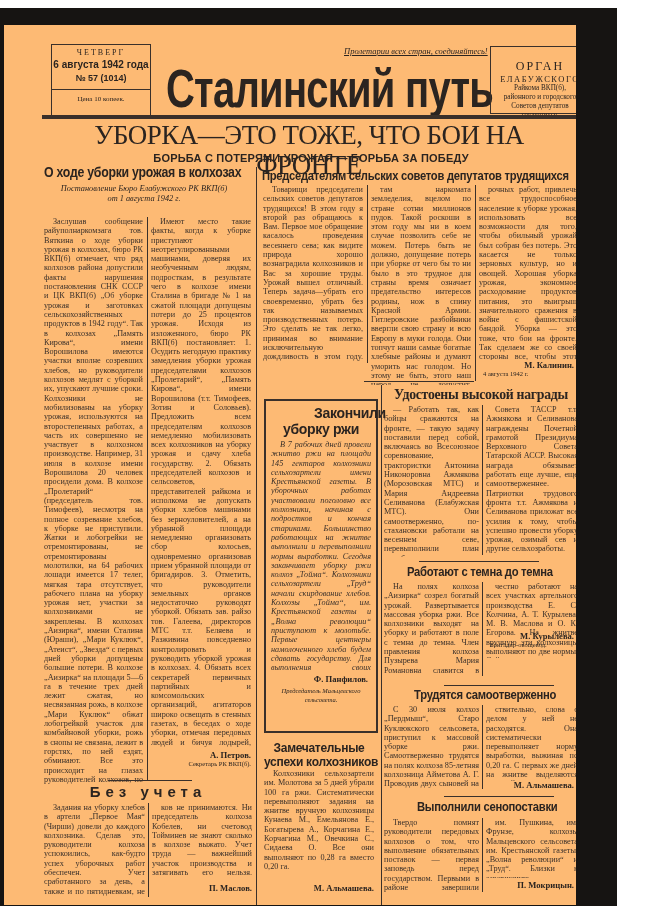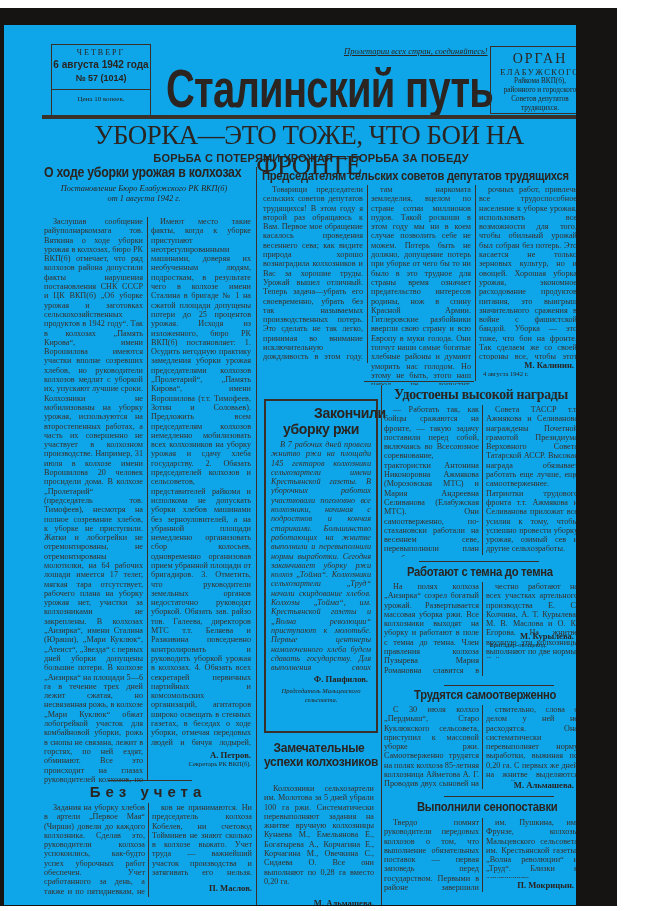"ЧЕТВЕРГ" .paper { background: #0ea5e9 -> #fdba74 }
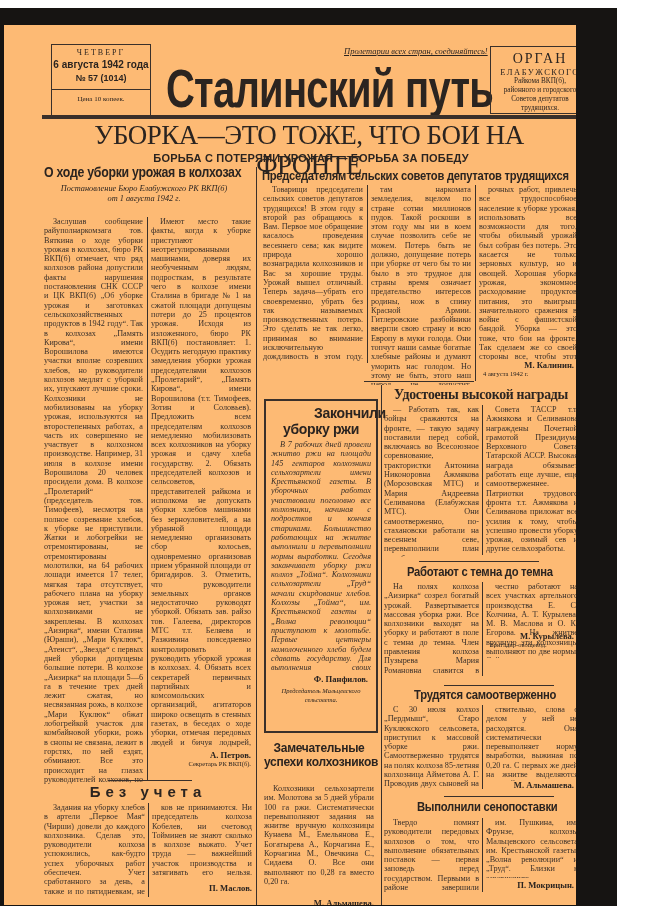"ОРГАН" div.center { font-size: 14px -> 12px; margin-top: 4px -> 12px }
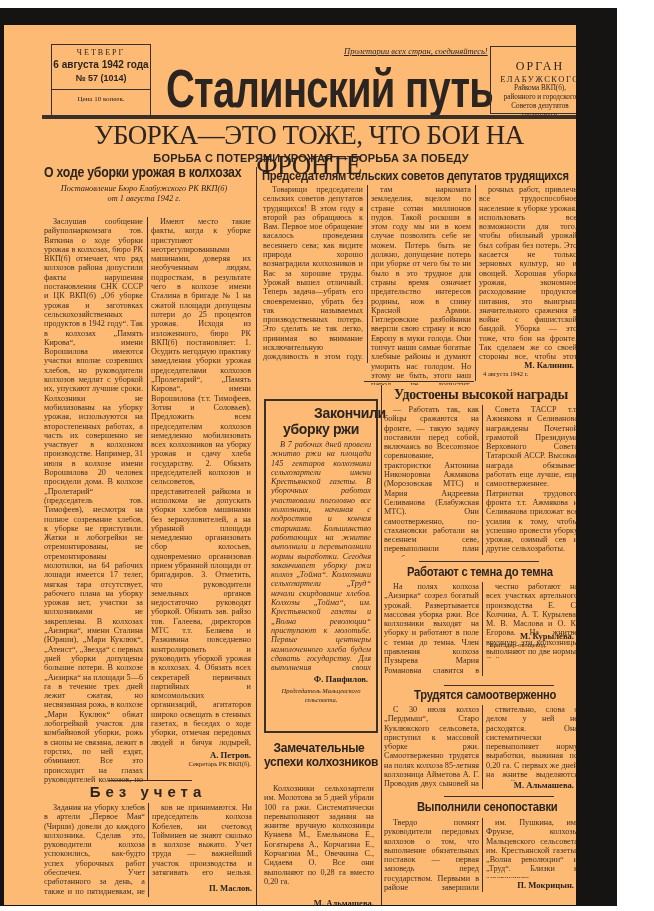"Колхозники сельхозартели им. Молотова за" div.txt { margin-top: 15px -> 0 }
